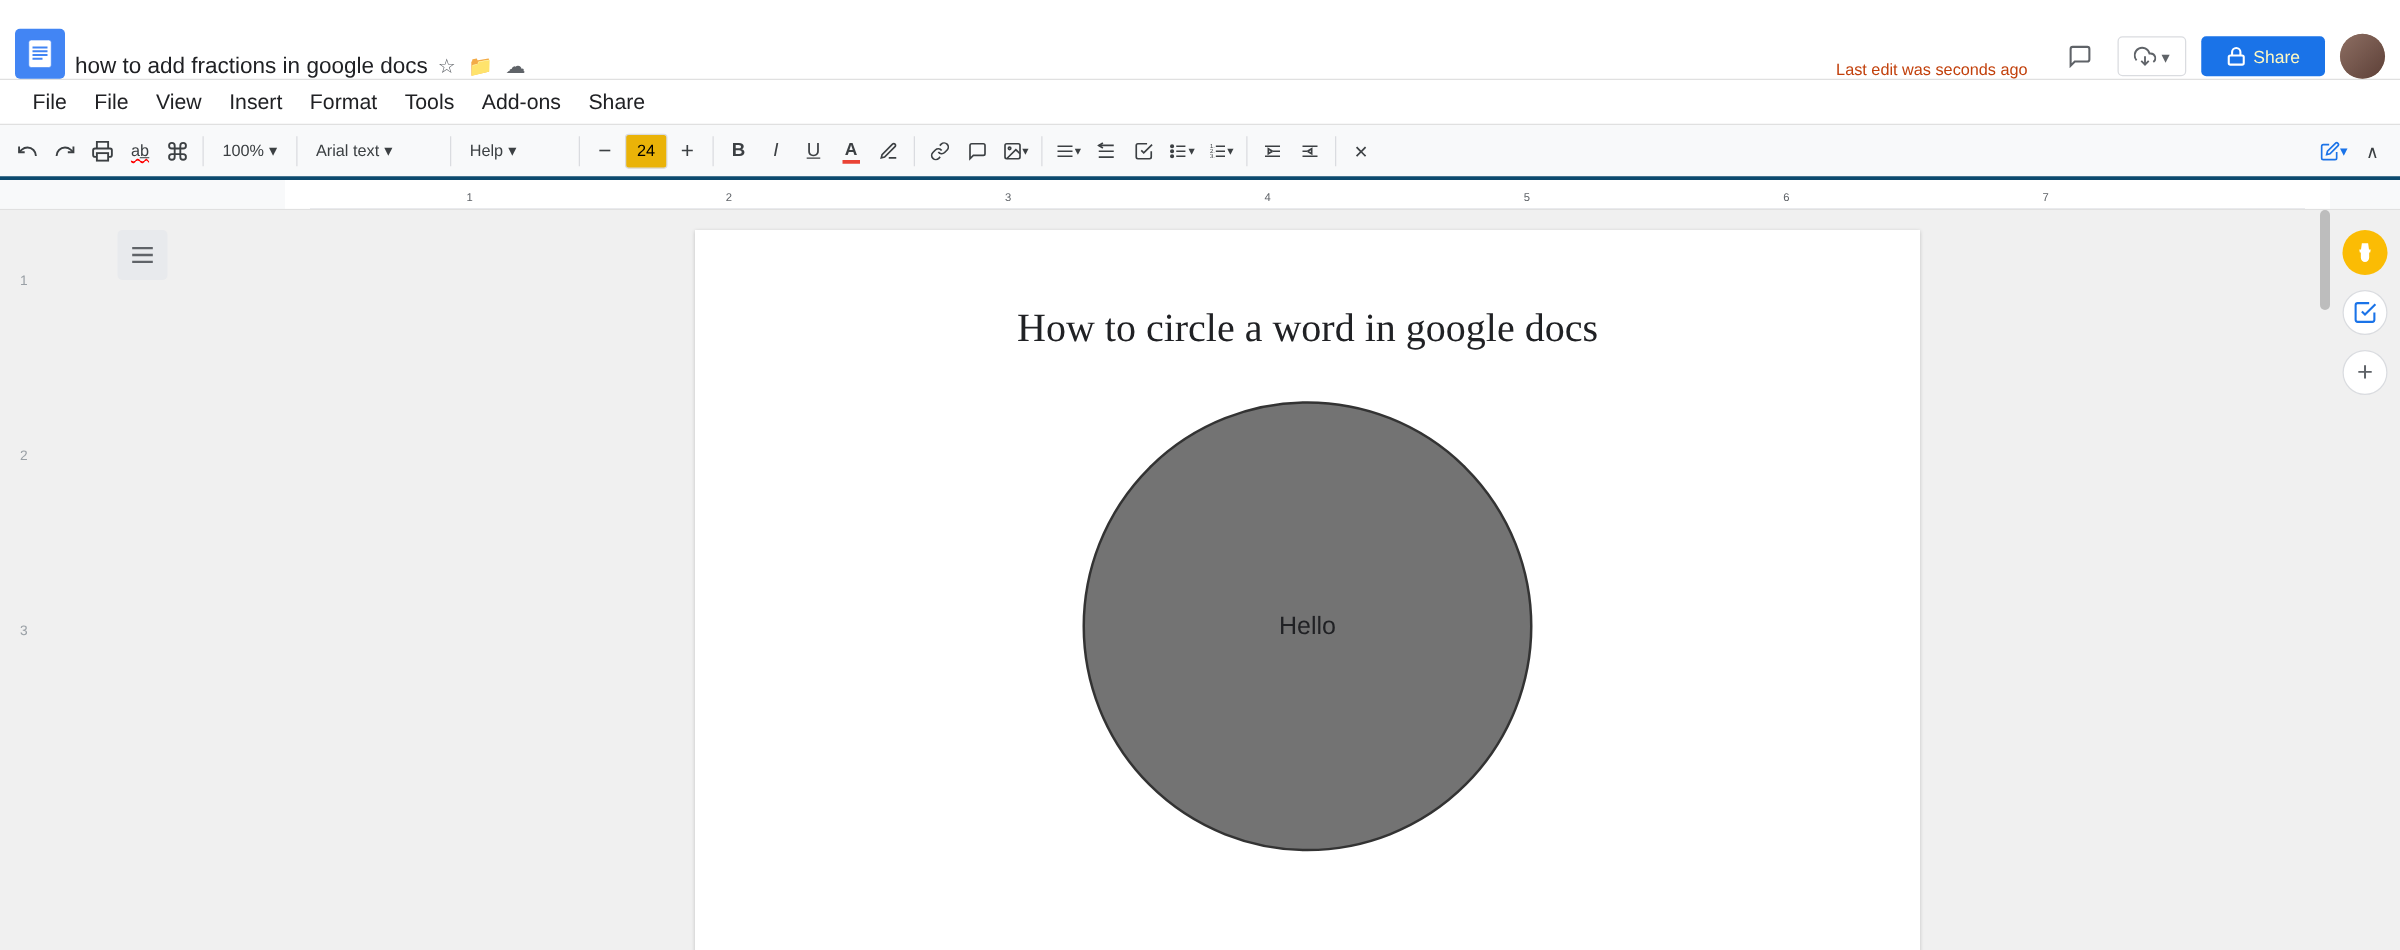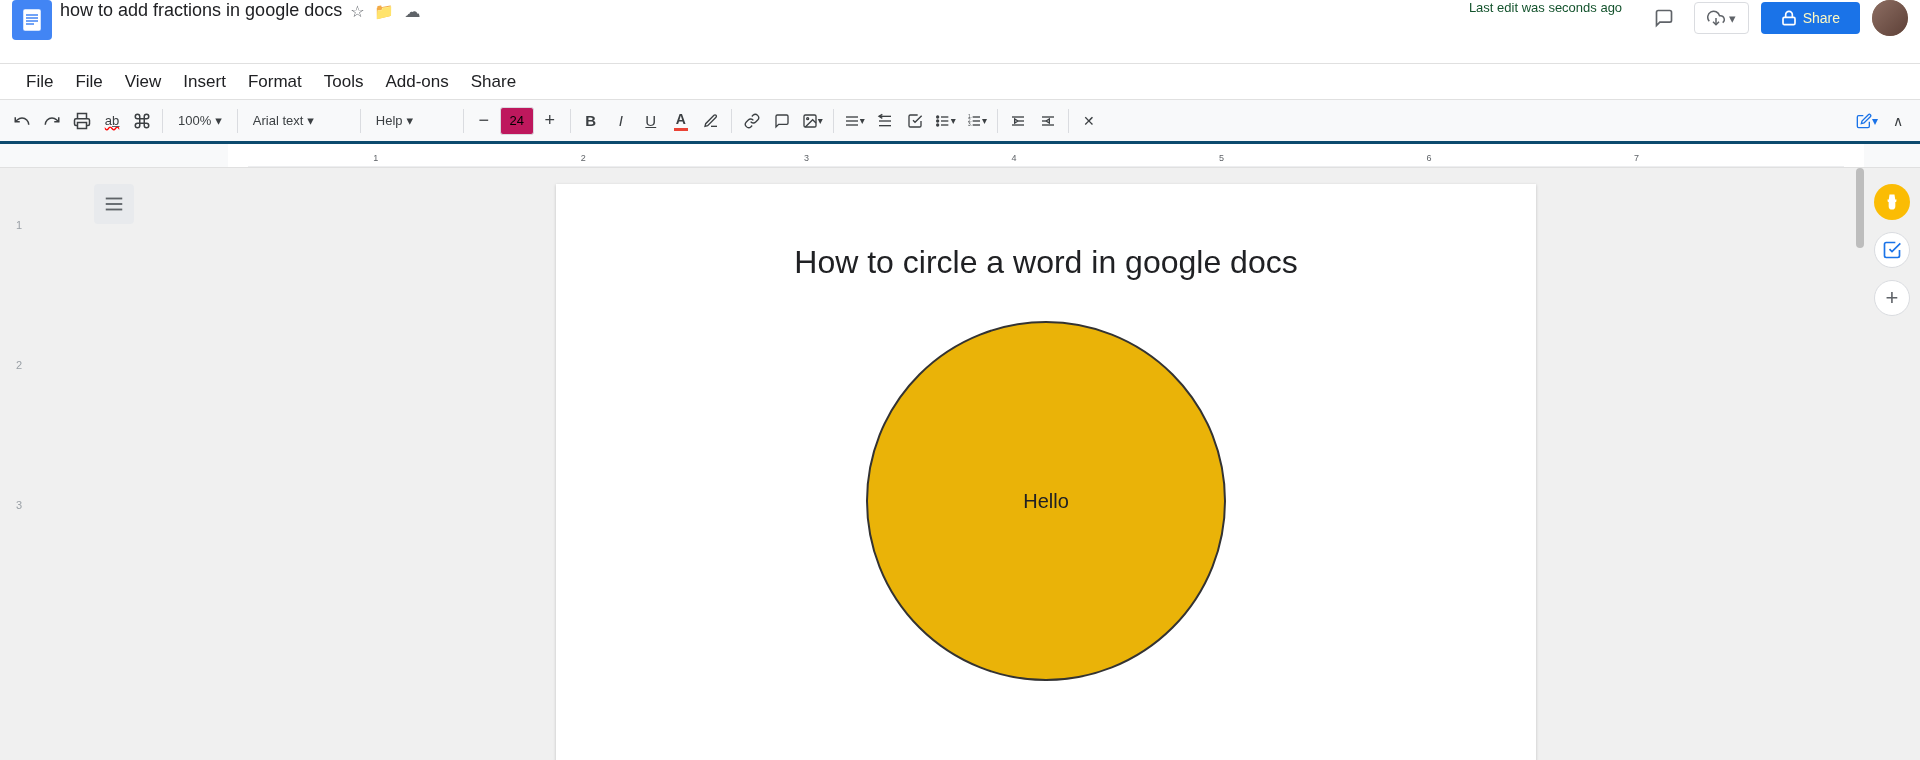"how to add fractions in" #top-bar { align-items: flex-start -> flex-end }
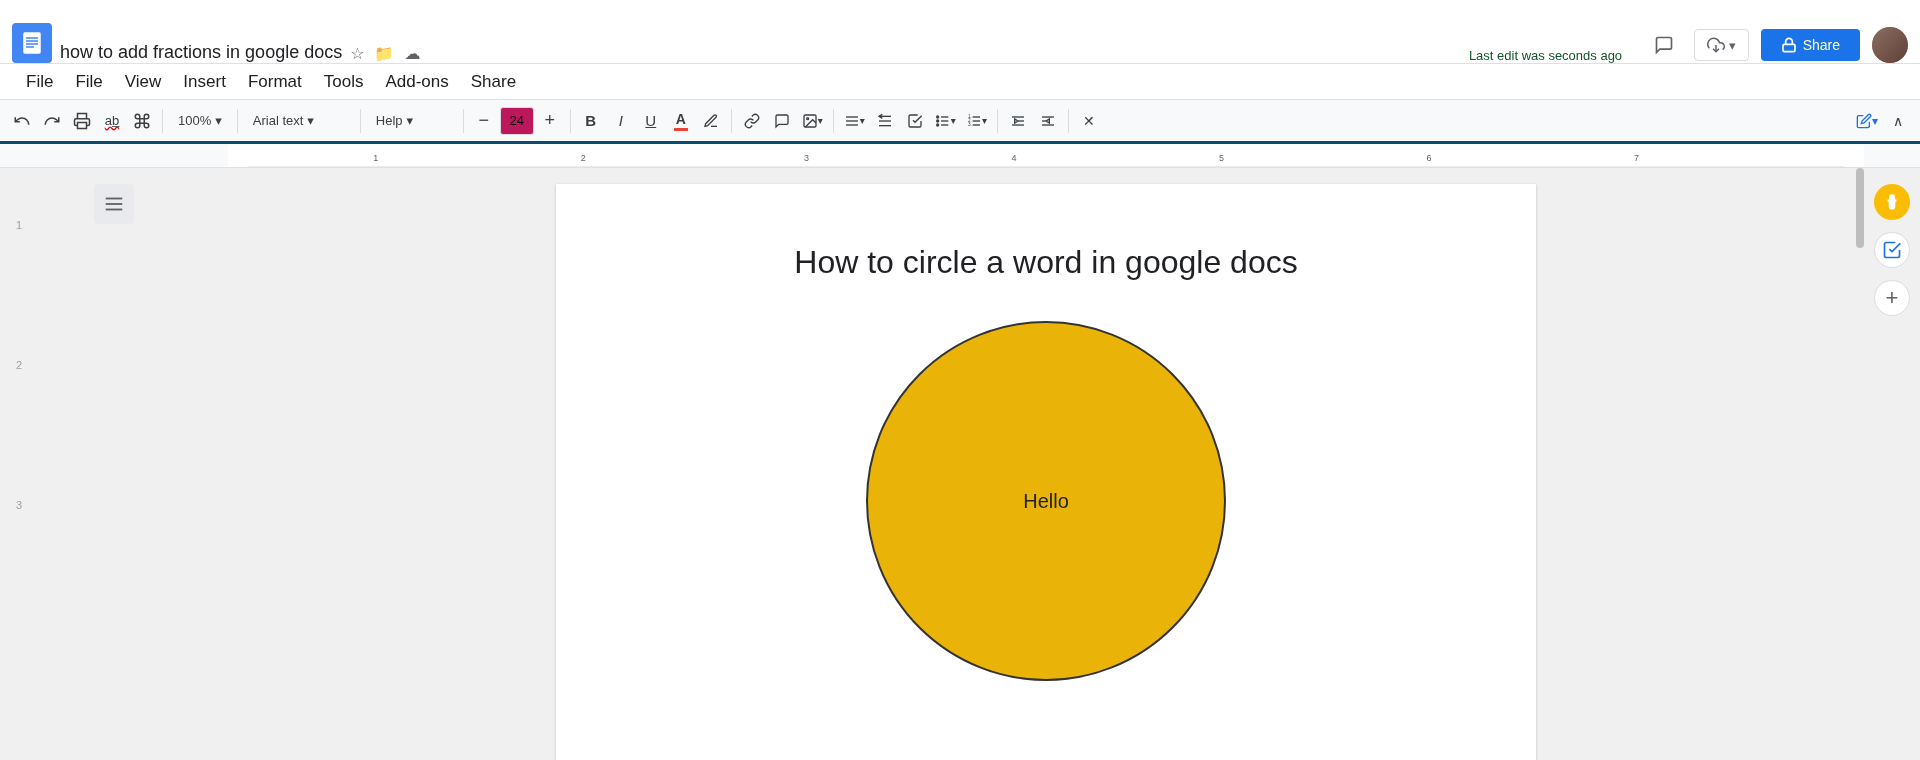"Last edit was seconds ago" span { color: #14532d -> #c2410c }
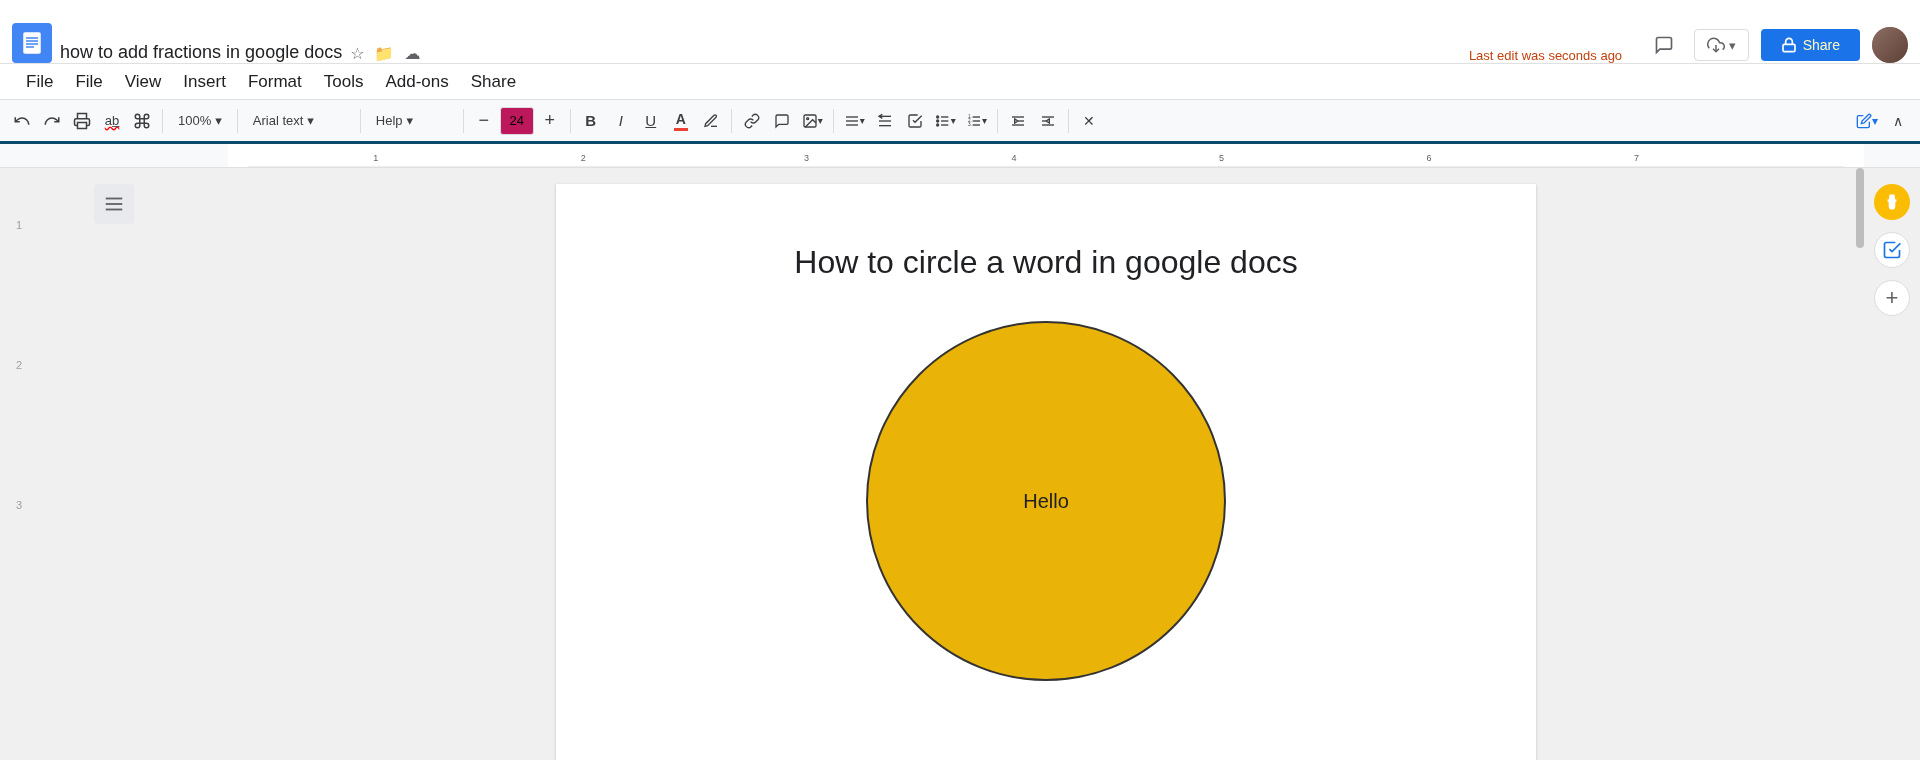"24" .font-size-input { background: #be185d -> #eab308 }
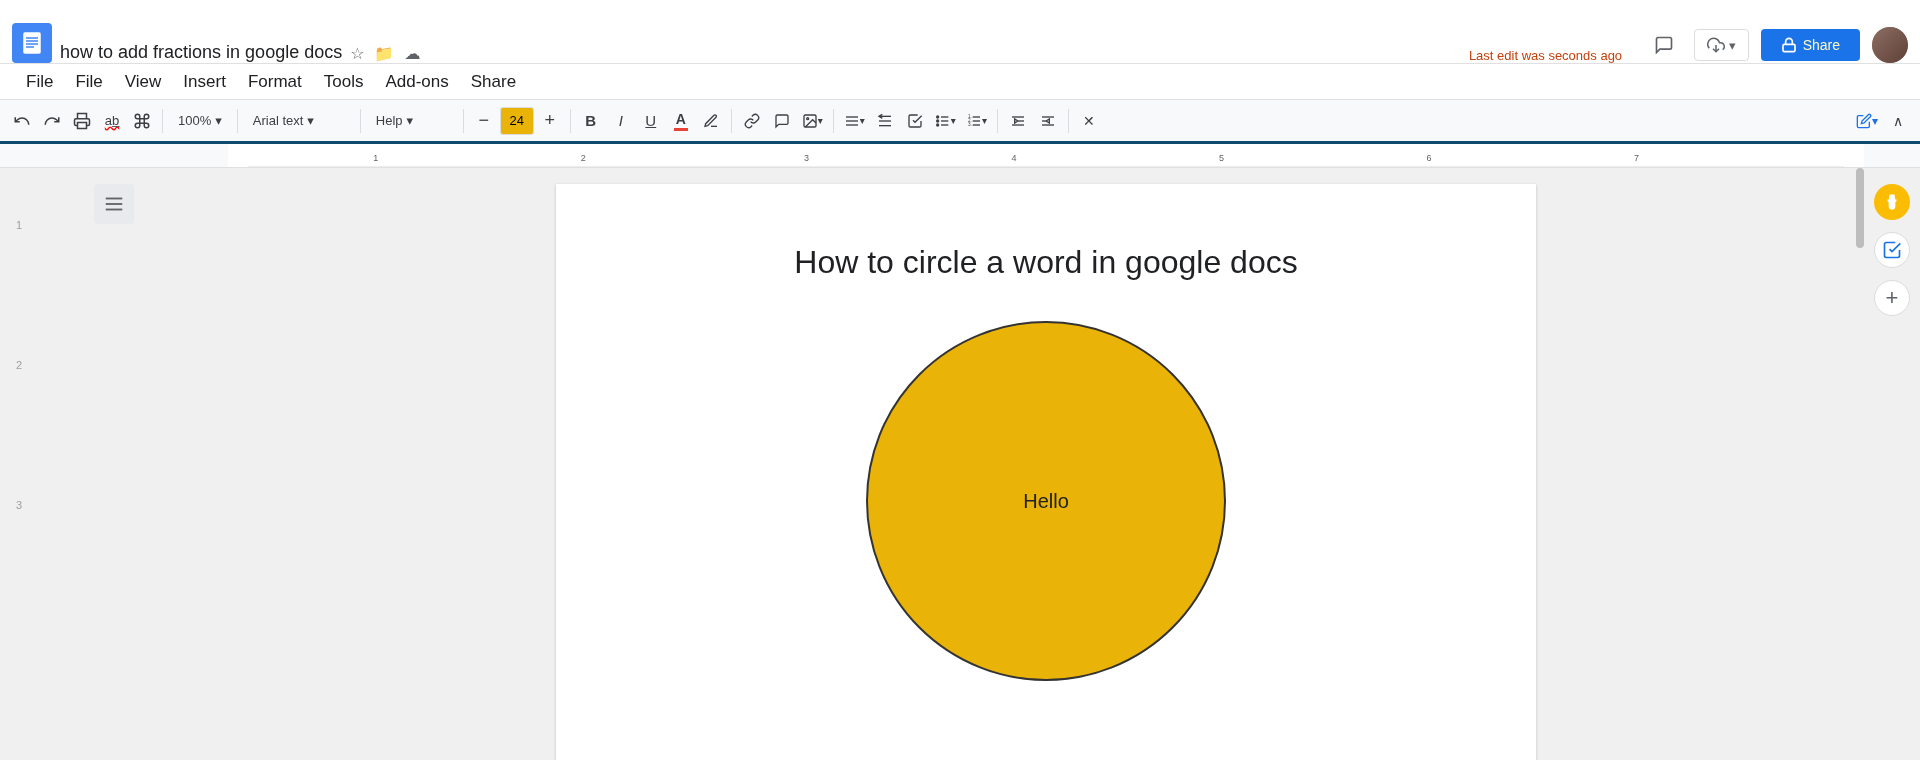"How to circle a word" #doc-title-text { font-family: Liberation Sans, sans-serif -> Liberation Serif, serif }
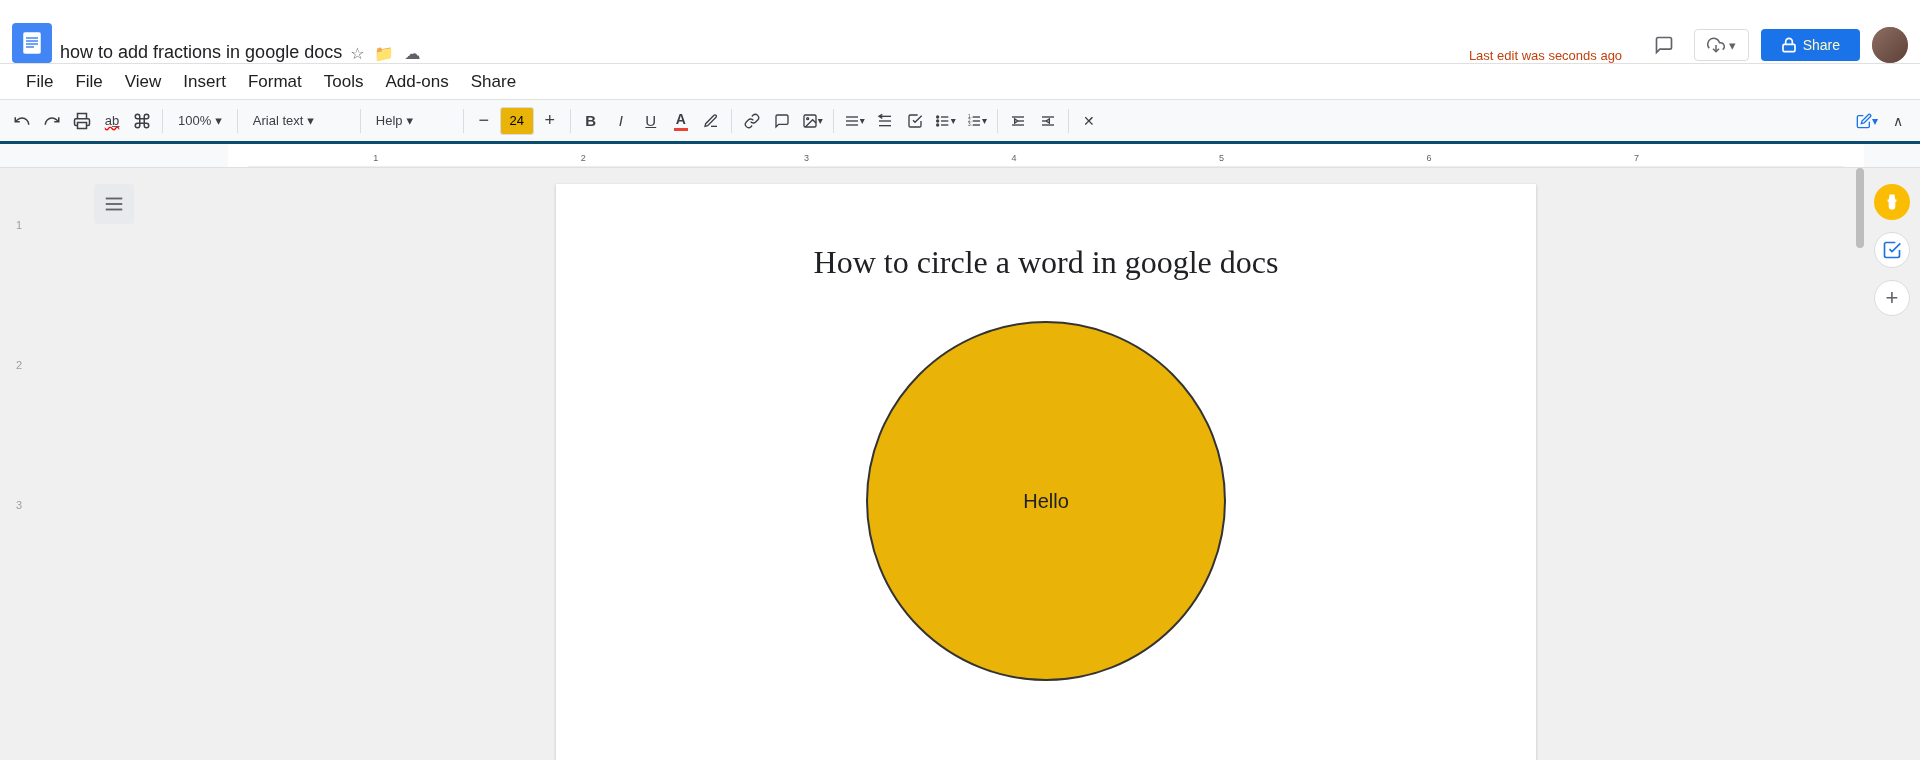"Hello" #yellow-circle { background: #eab308 -> #737373 }
